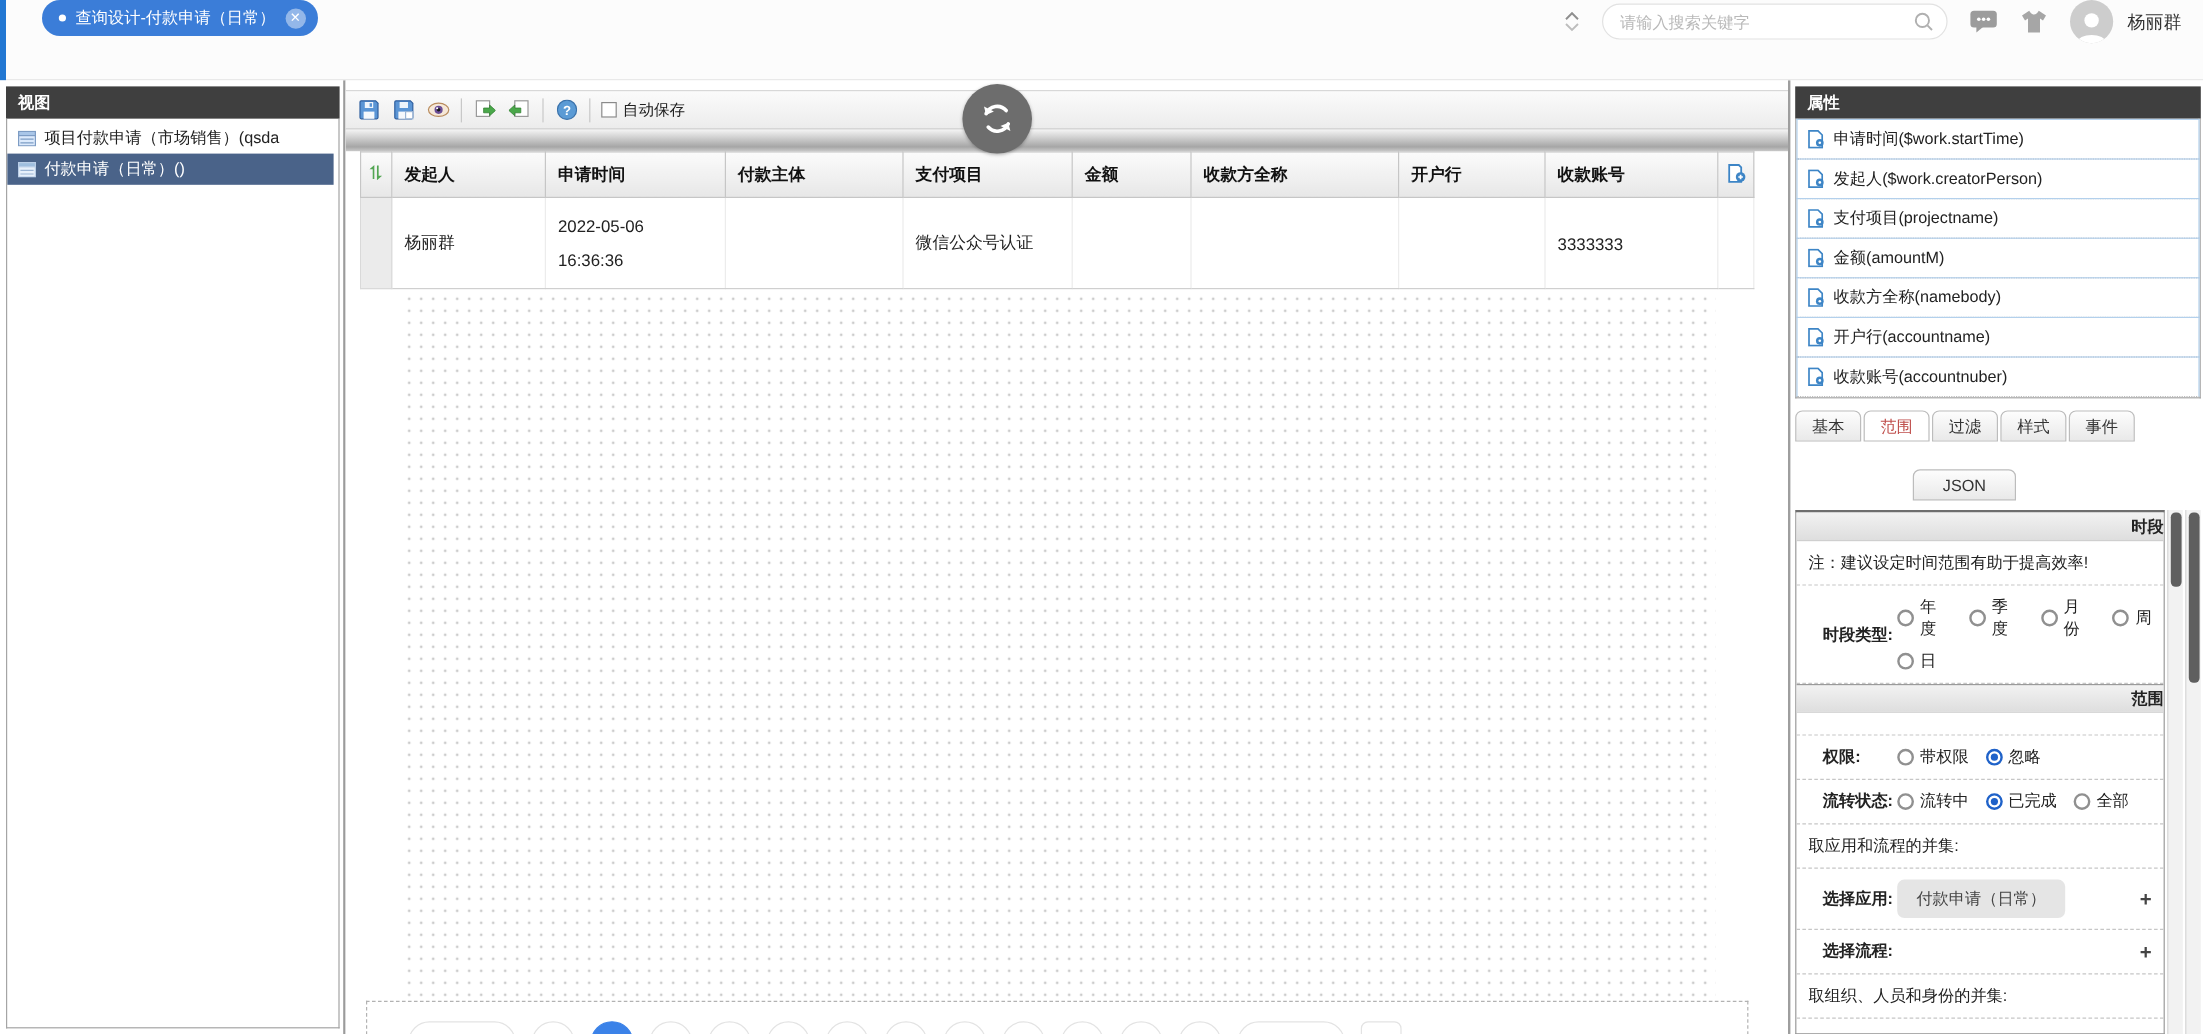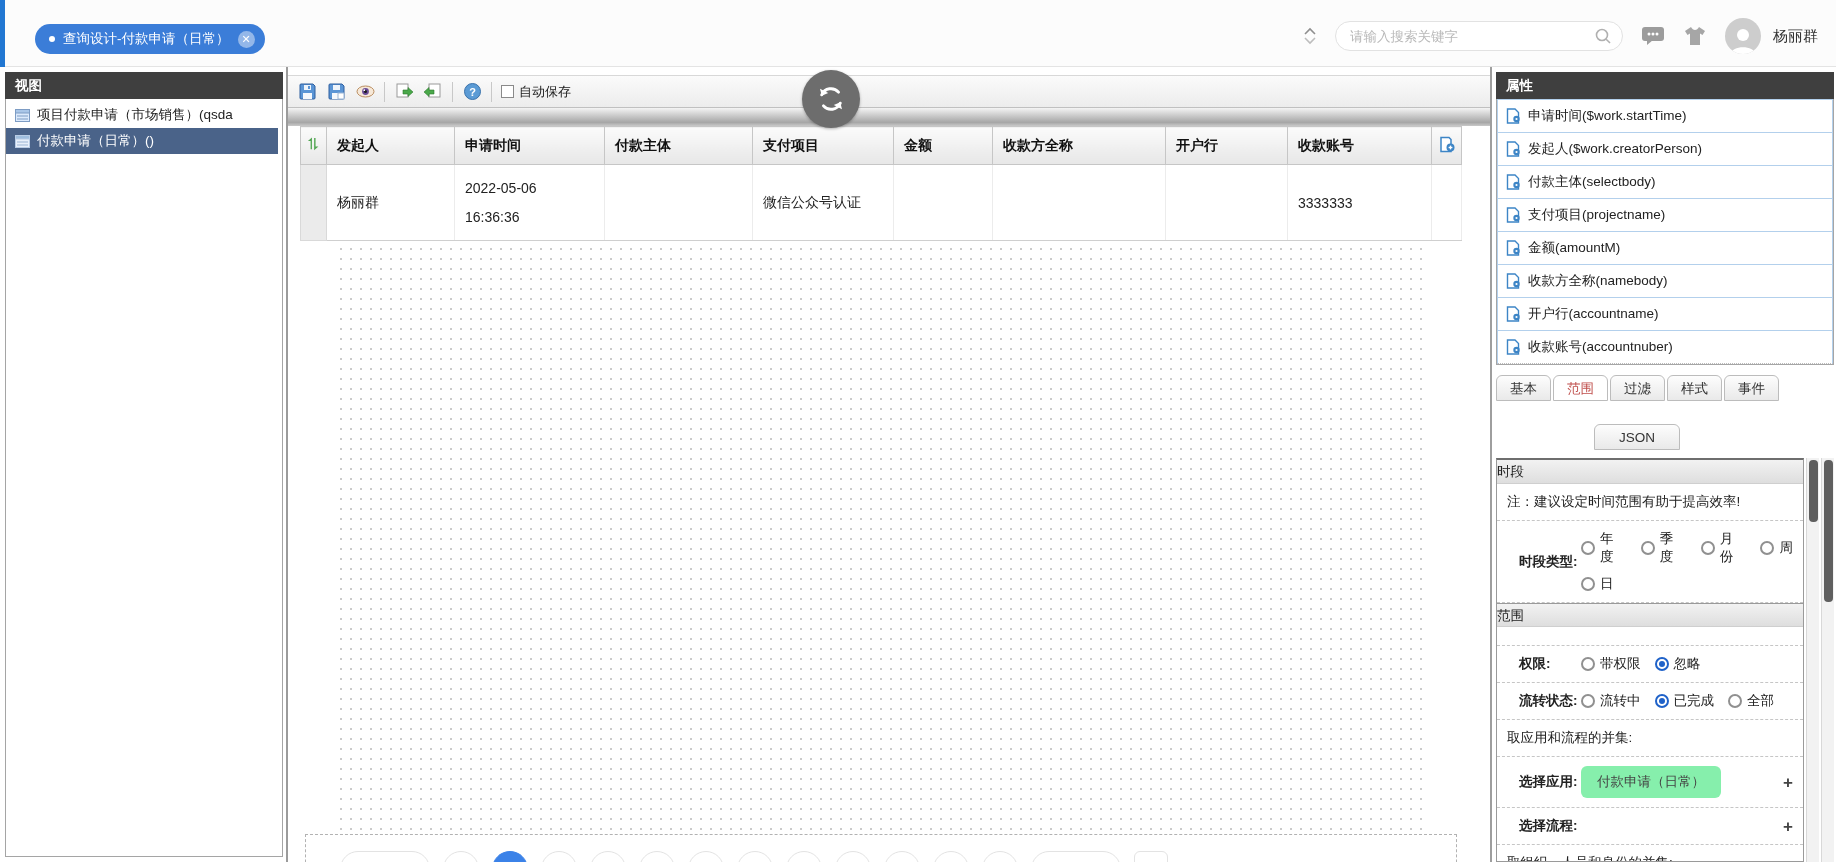"查询设计-付款申请（日常）" .topbar { align-items: flex-end -> flex-start }
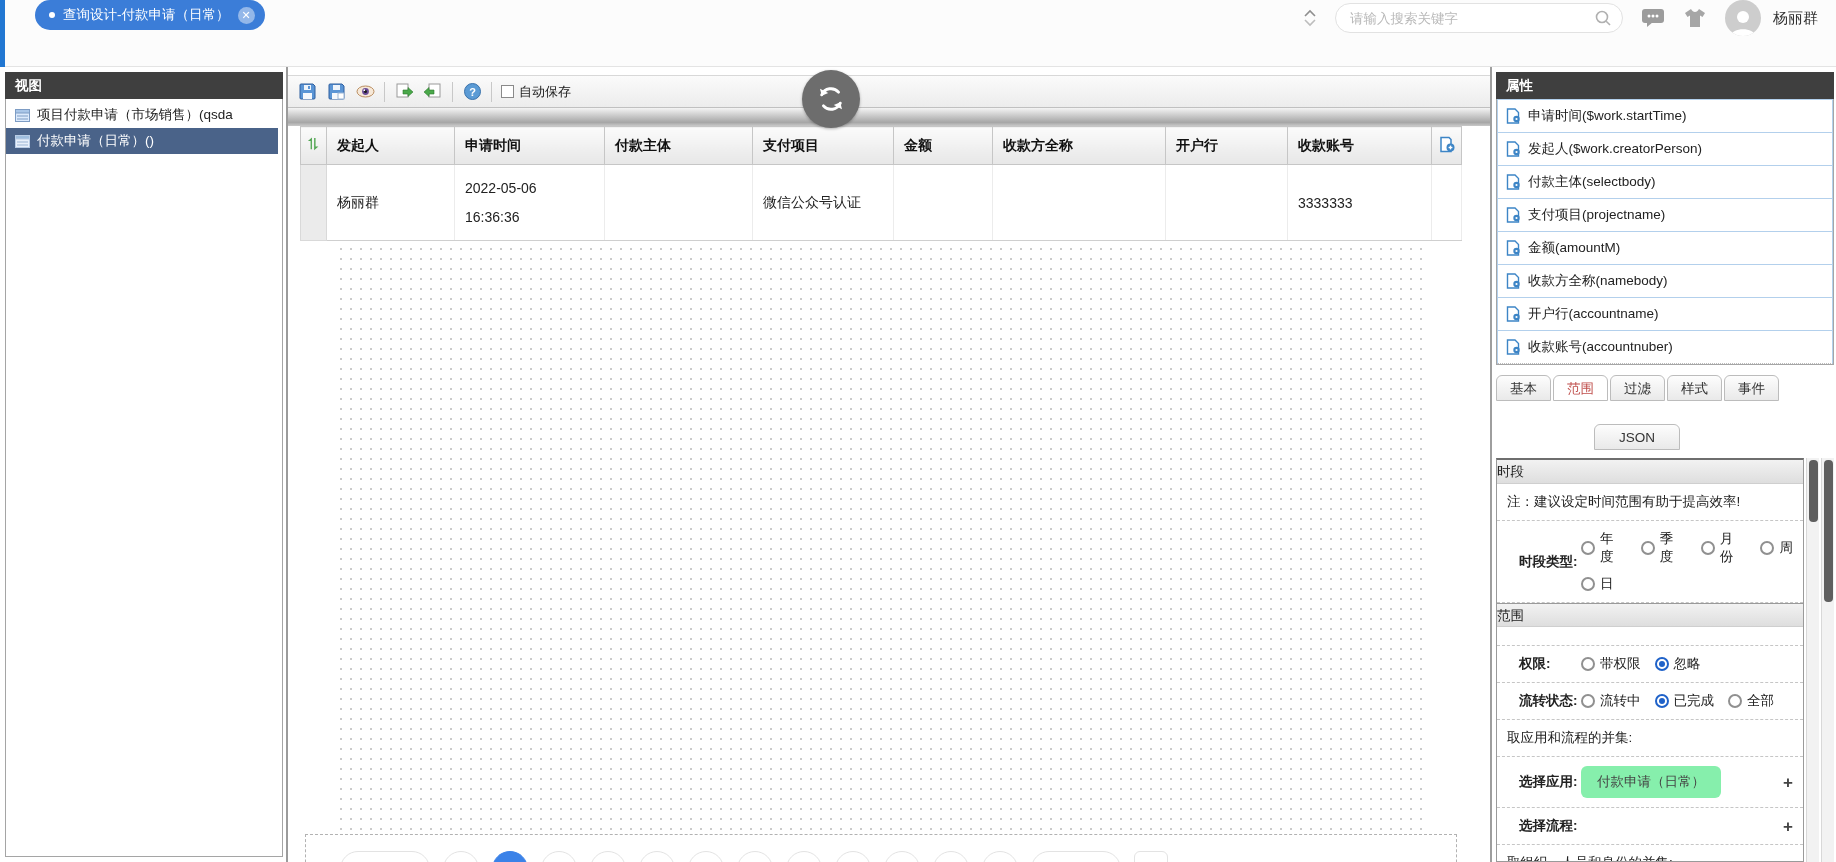"付款主体(selectbody)" div.prop-item { html: <div> <svg> <path></path> <circle></circle> <circle></circle> </svg> <span>付款主体(selectbody)</span> </div> -> none }
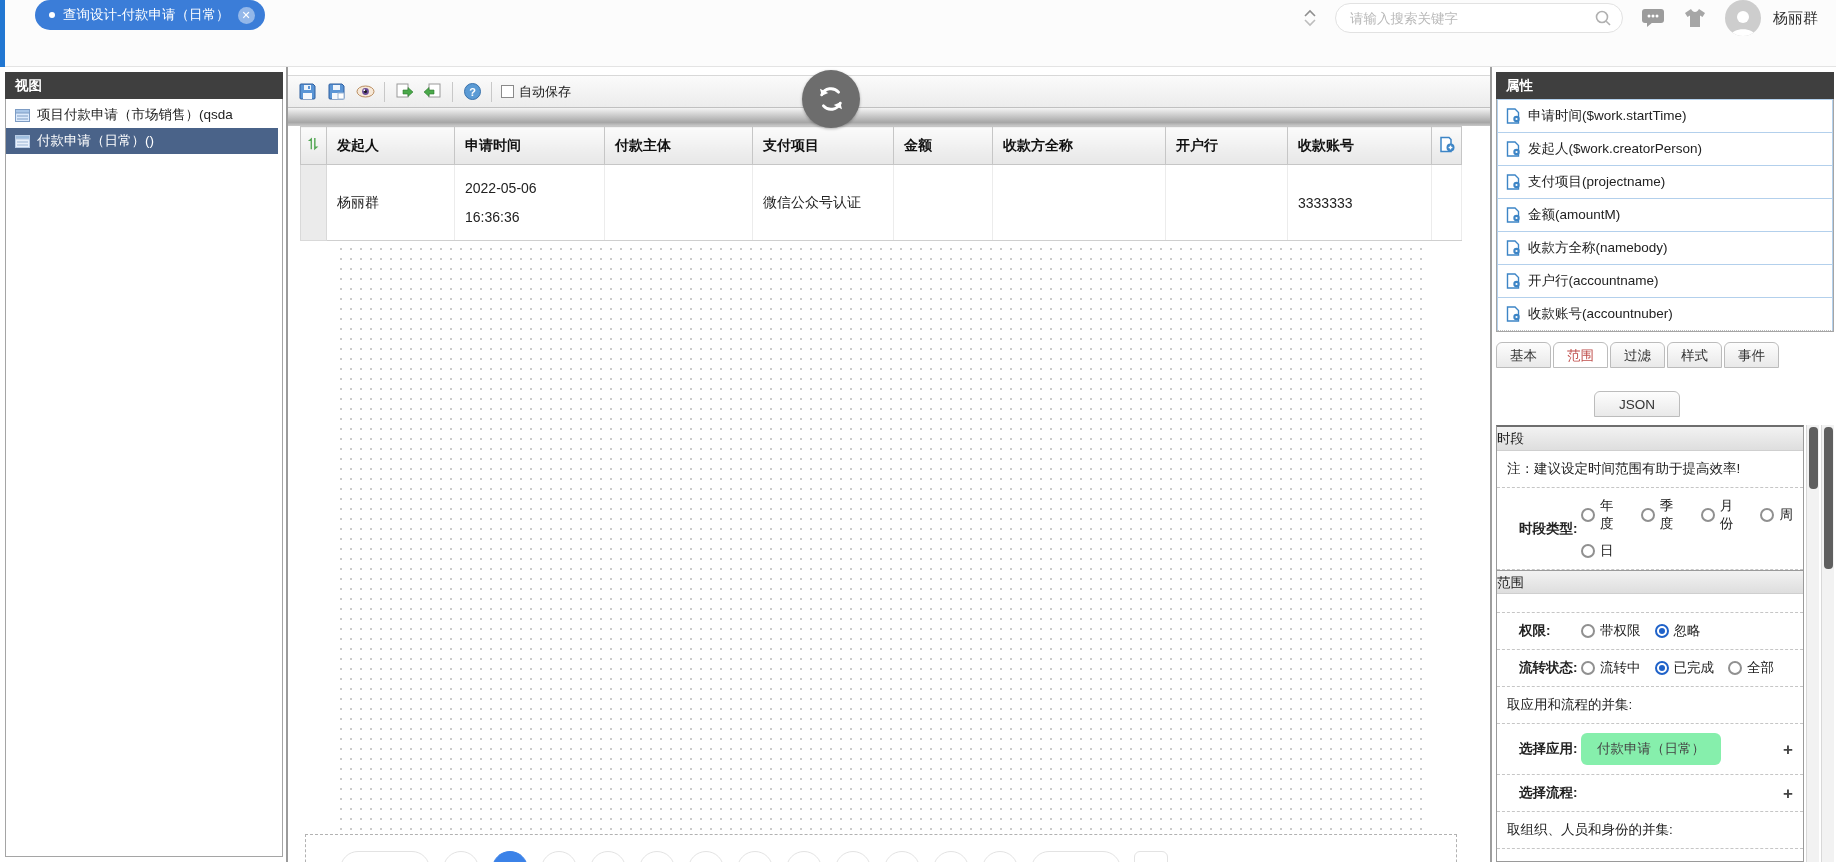"时段" .sec-header { font-weight: normal -> bold; text-align: left -> right }
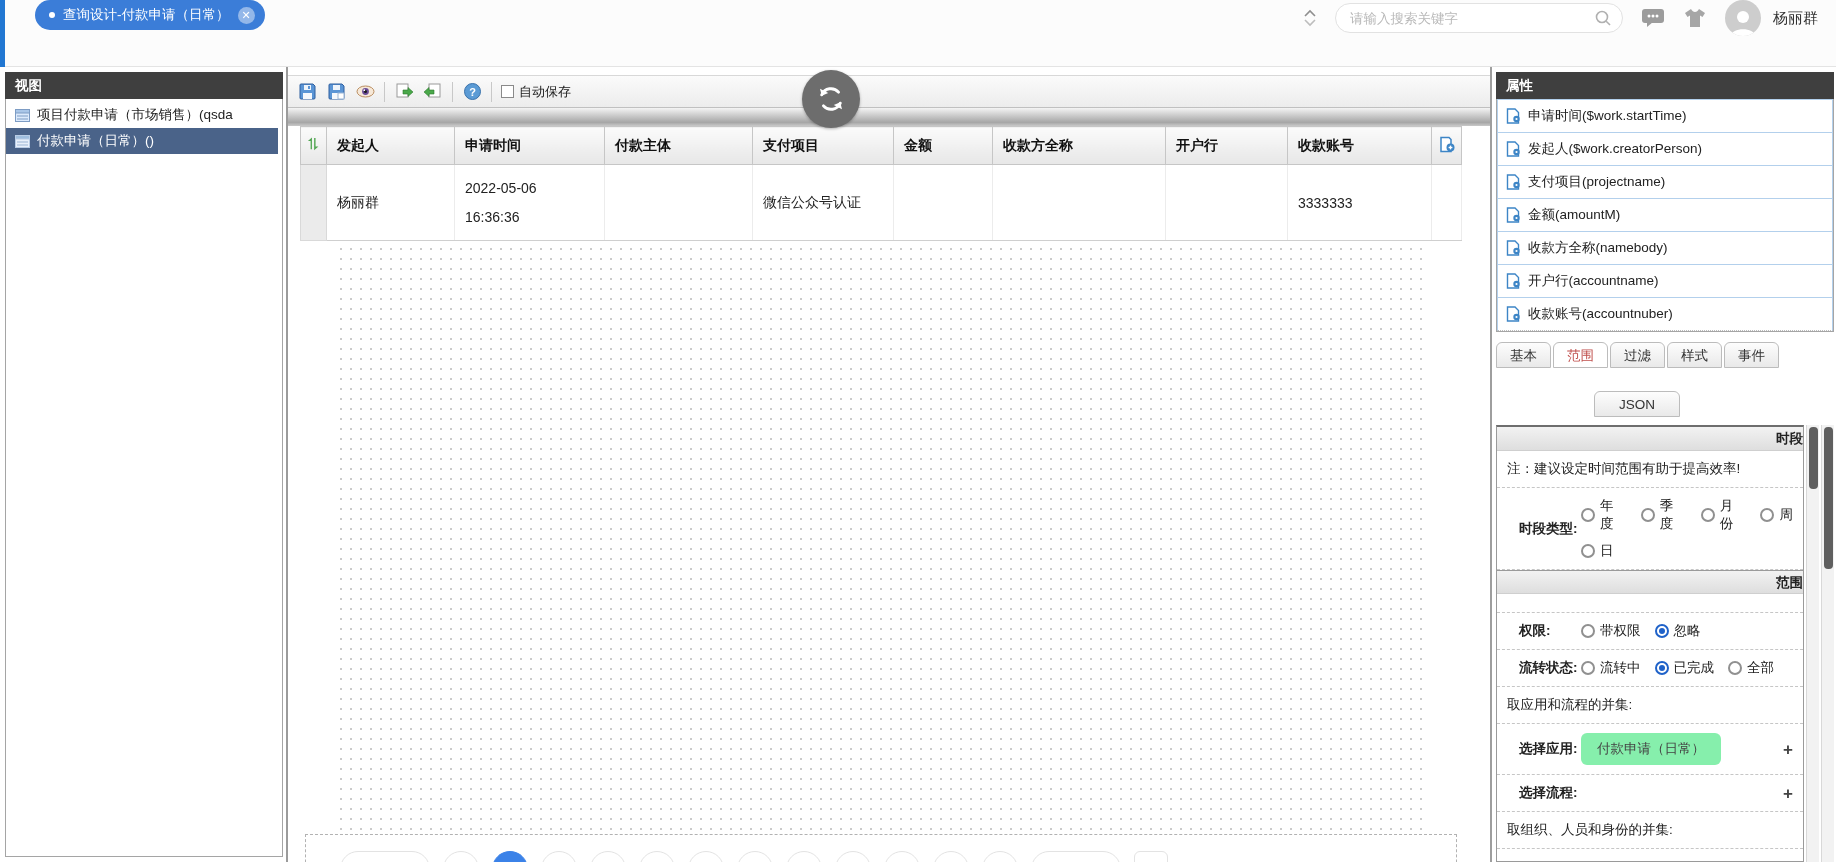"付款申请（日常）" .chip { background: #86efac -> #e5e5e5 }
